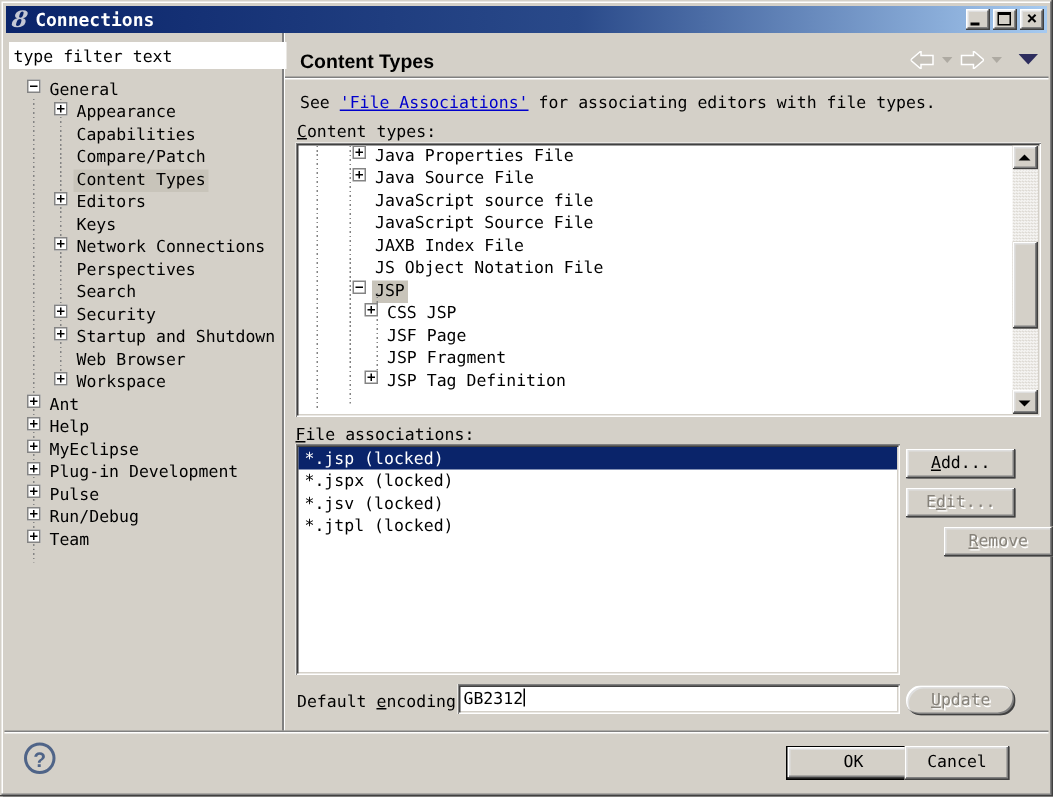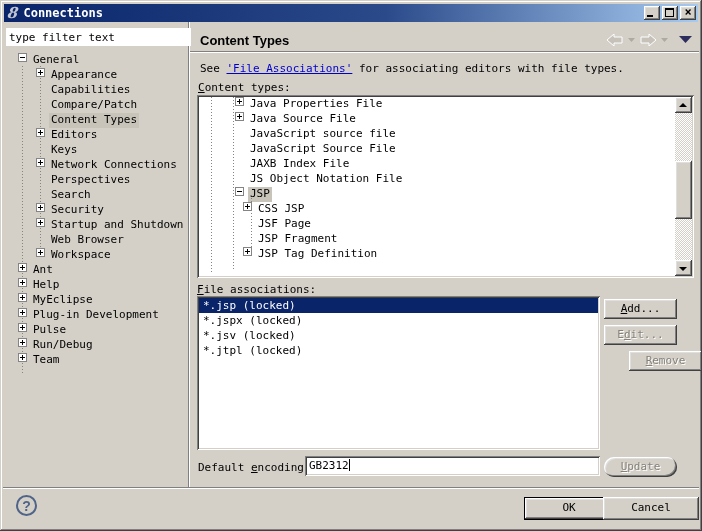"Cancel" .btn-cancel { width: 96px -> 70px }
